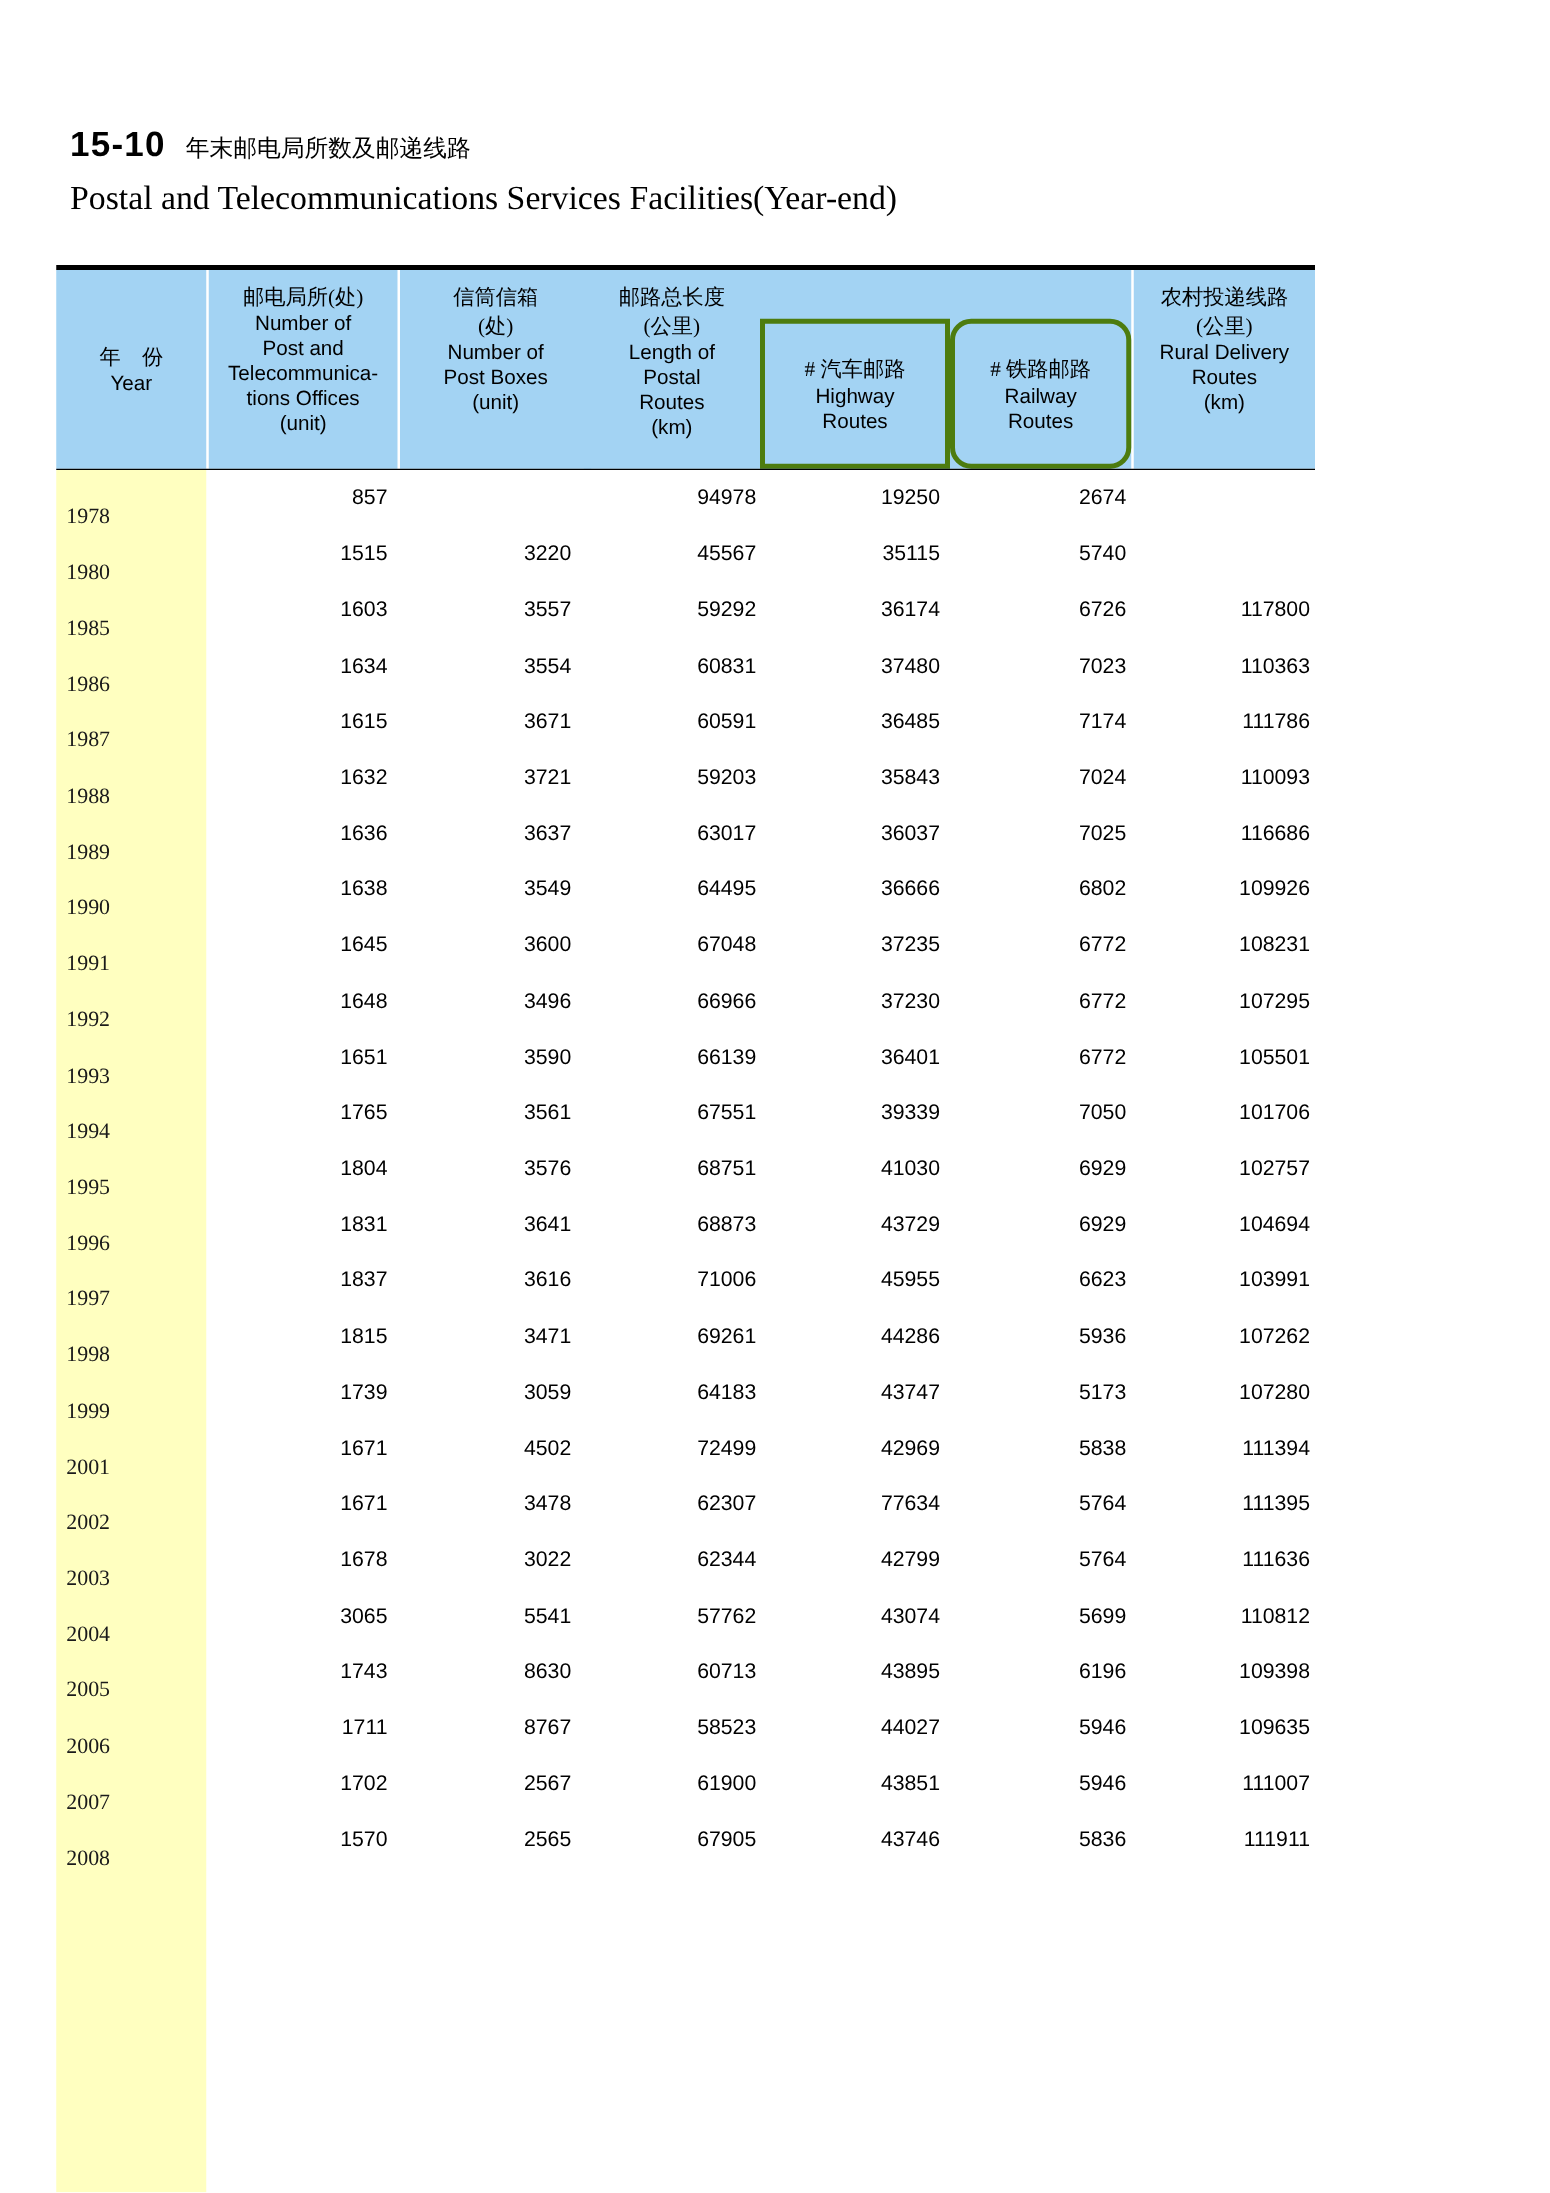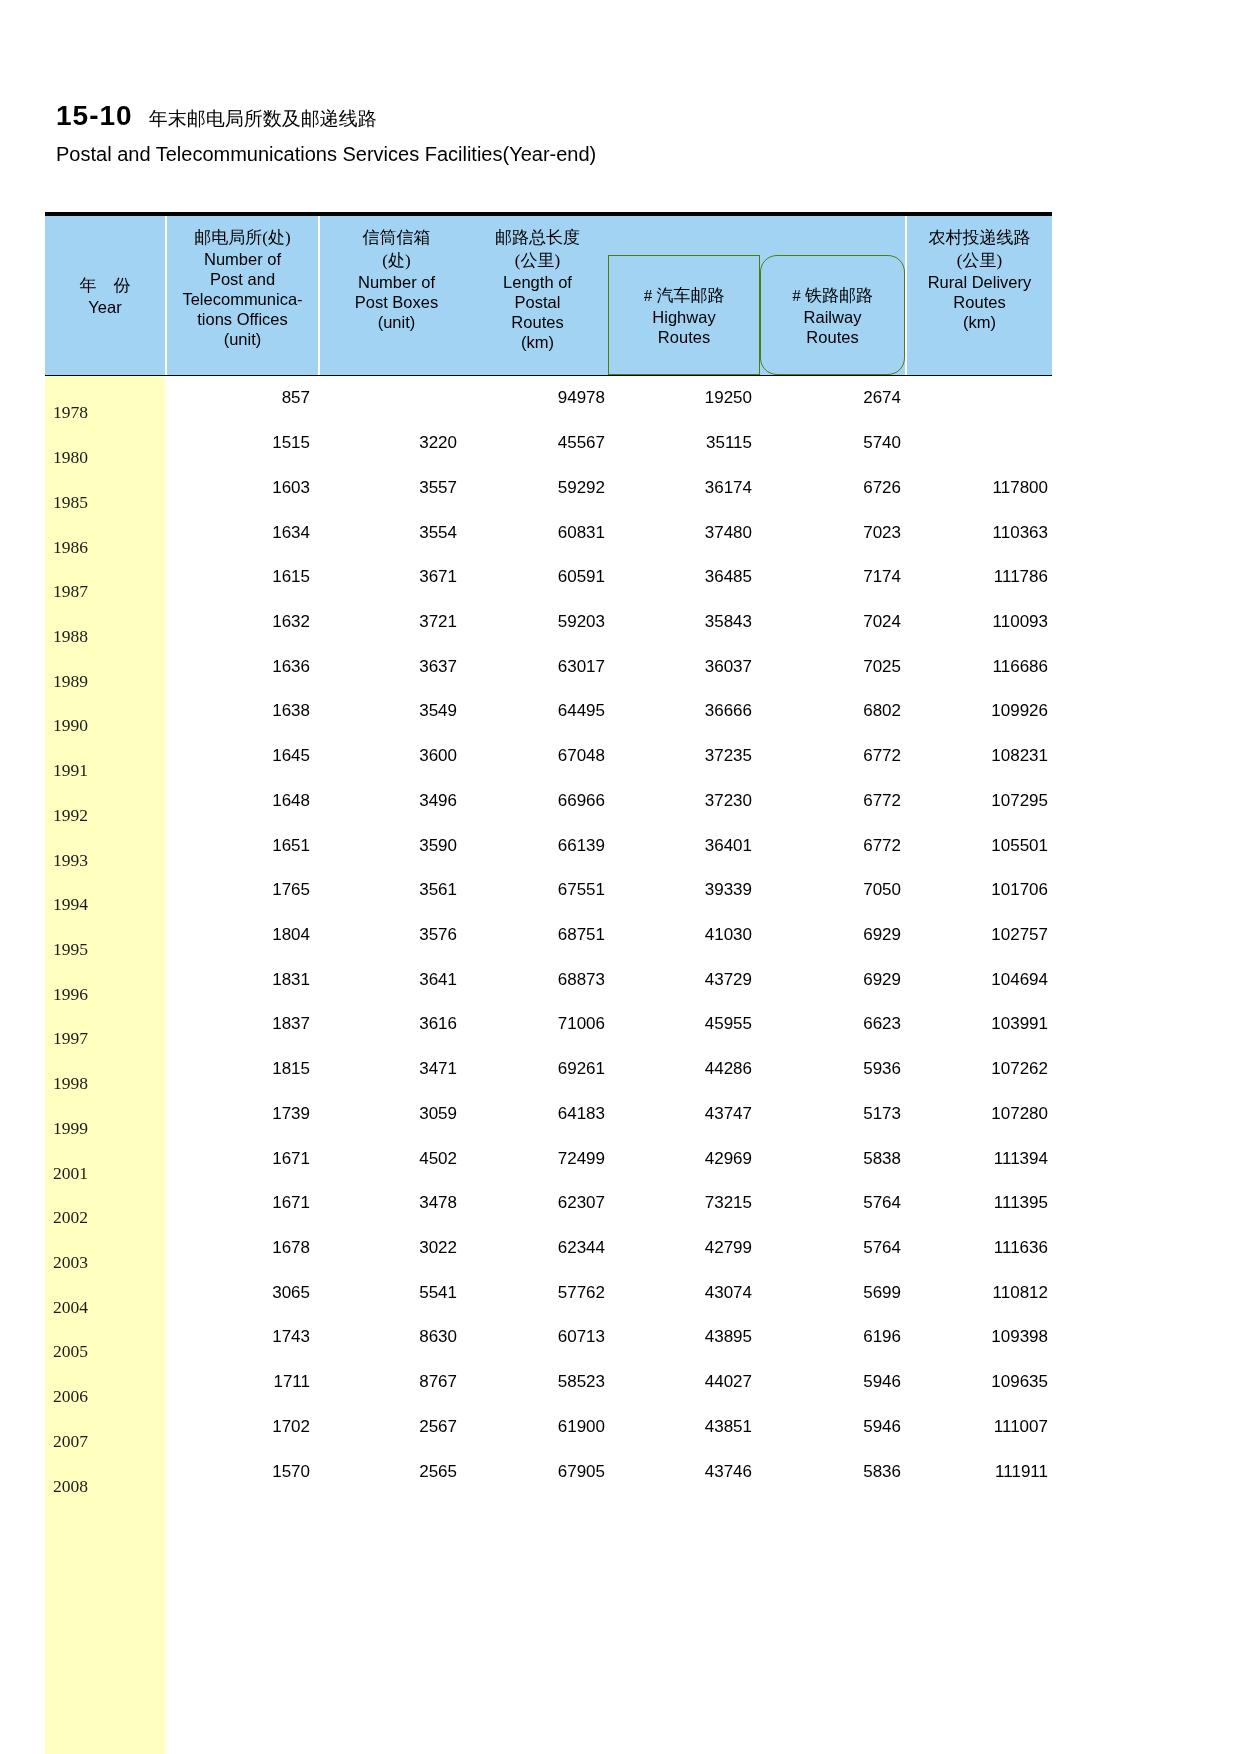"Postal and Telecommunications Services" .title-en { font-family: Liberation Sans, sans-serif -> Liberation Serif, serif; font-size: 20px -> 27px }
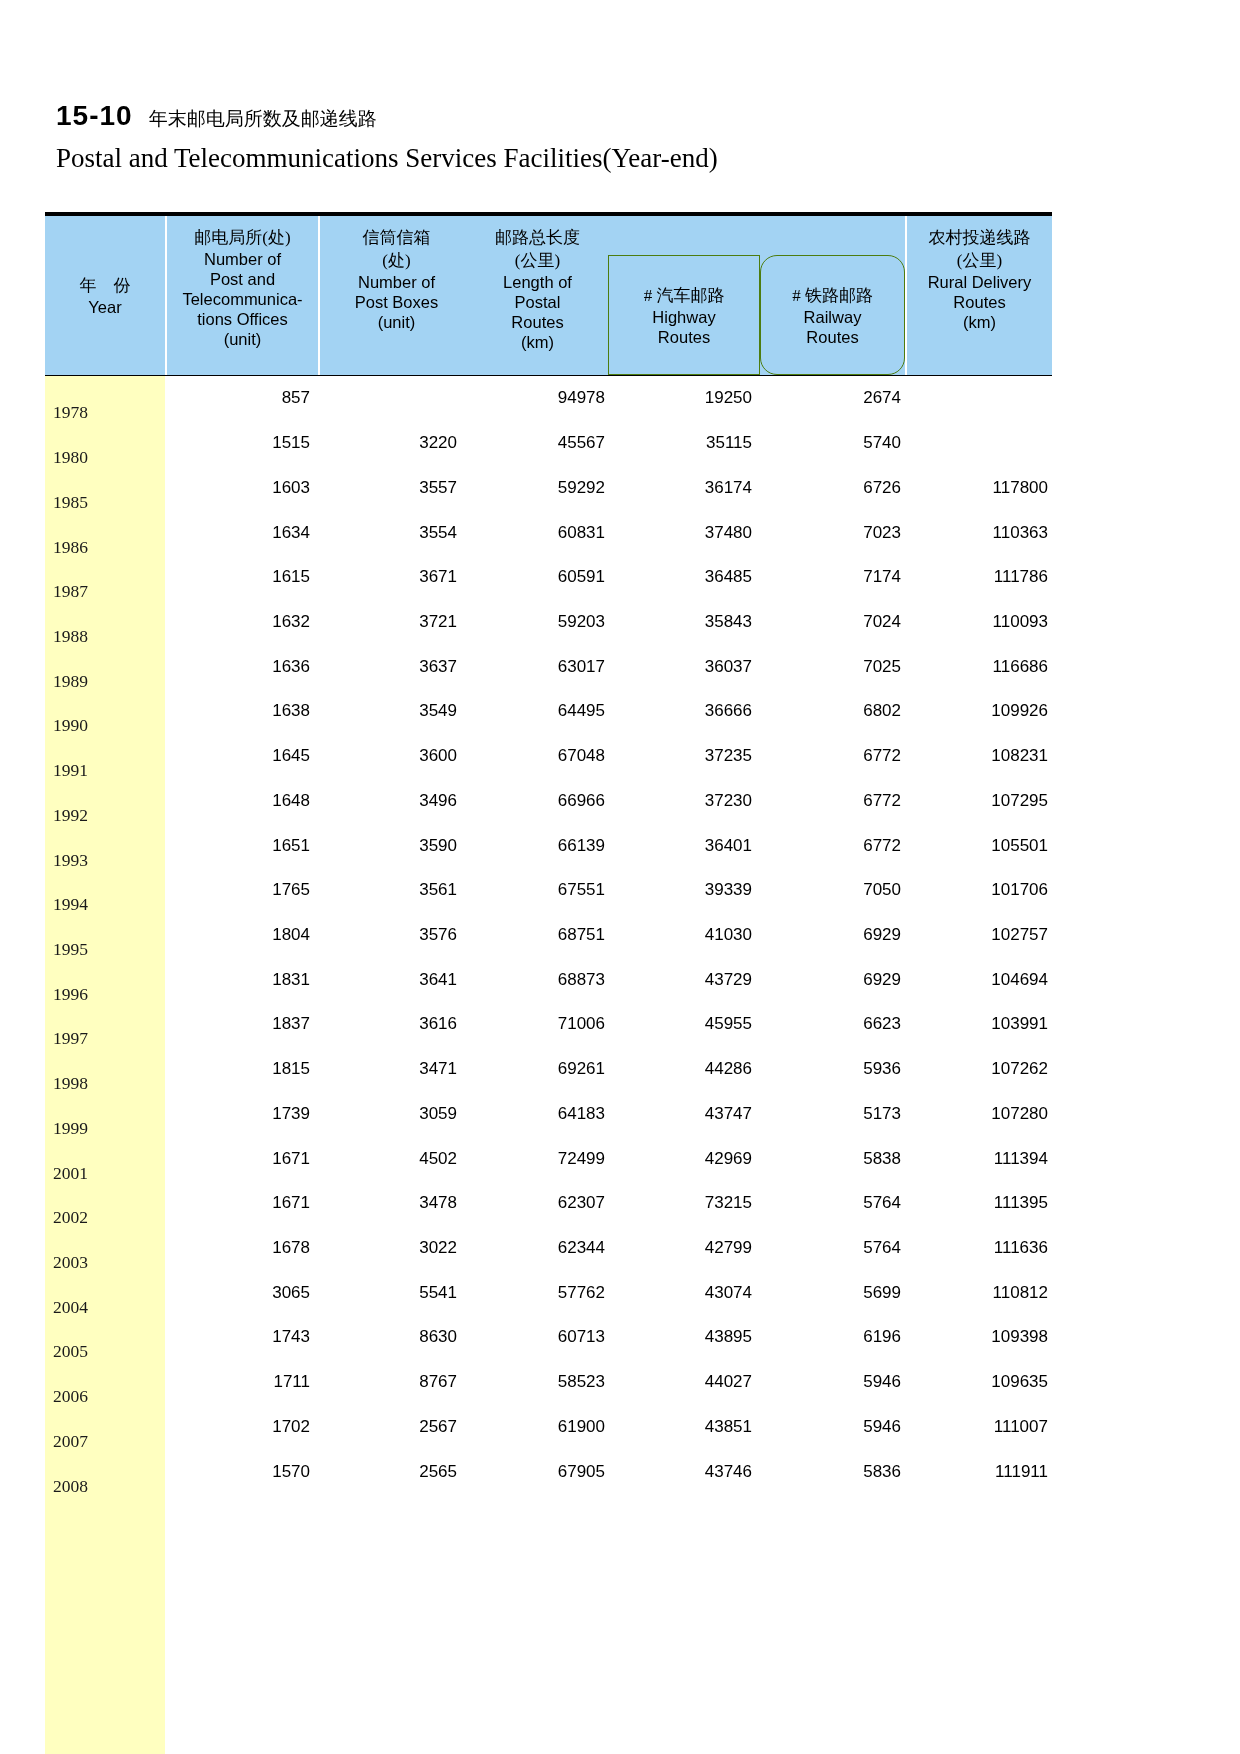"# 汽车邮路" .subcell { border: 1px solid #4d7c0f -> 4px solid #4d7c0f }
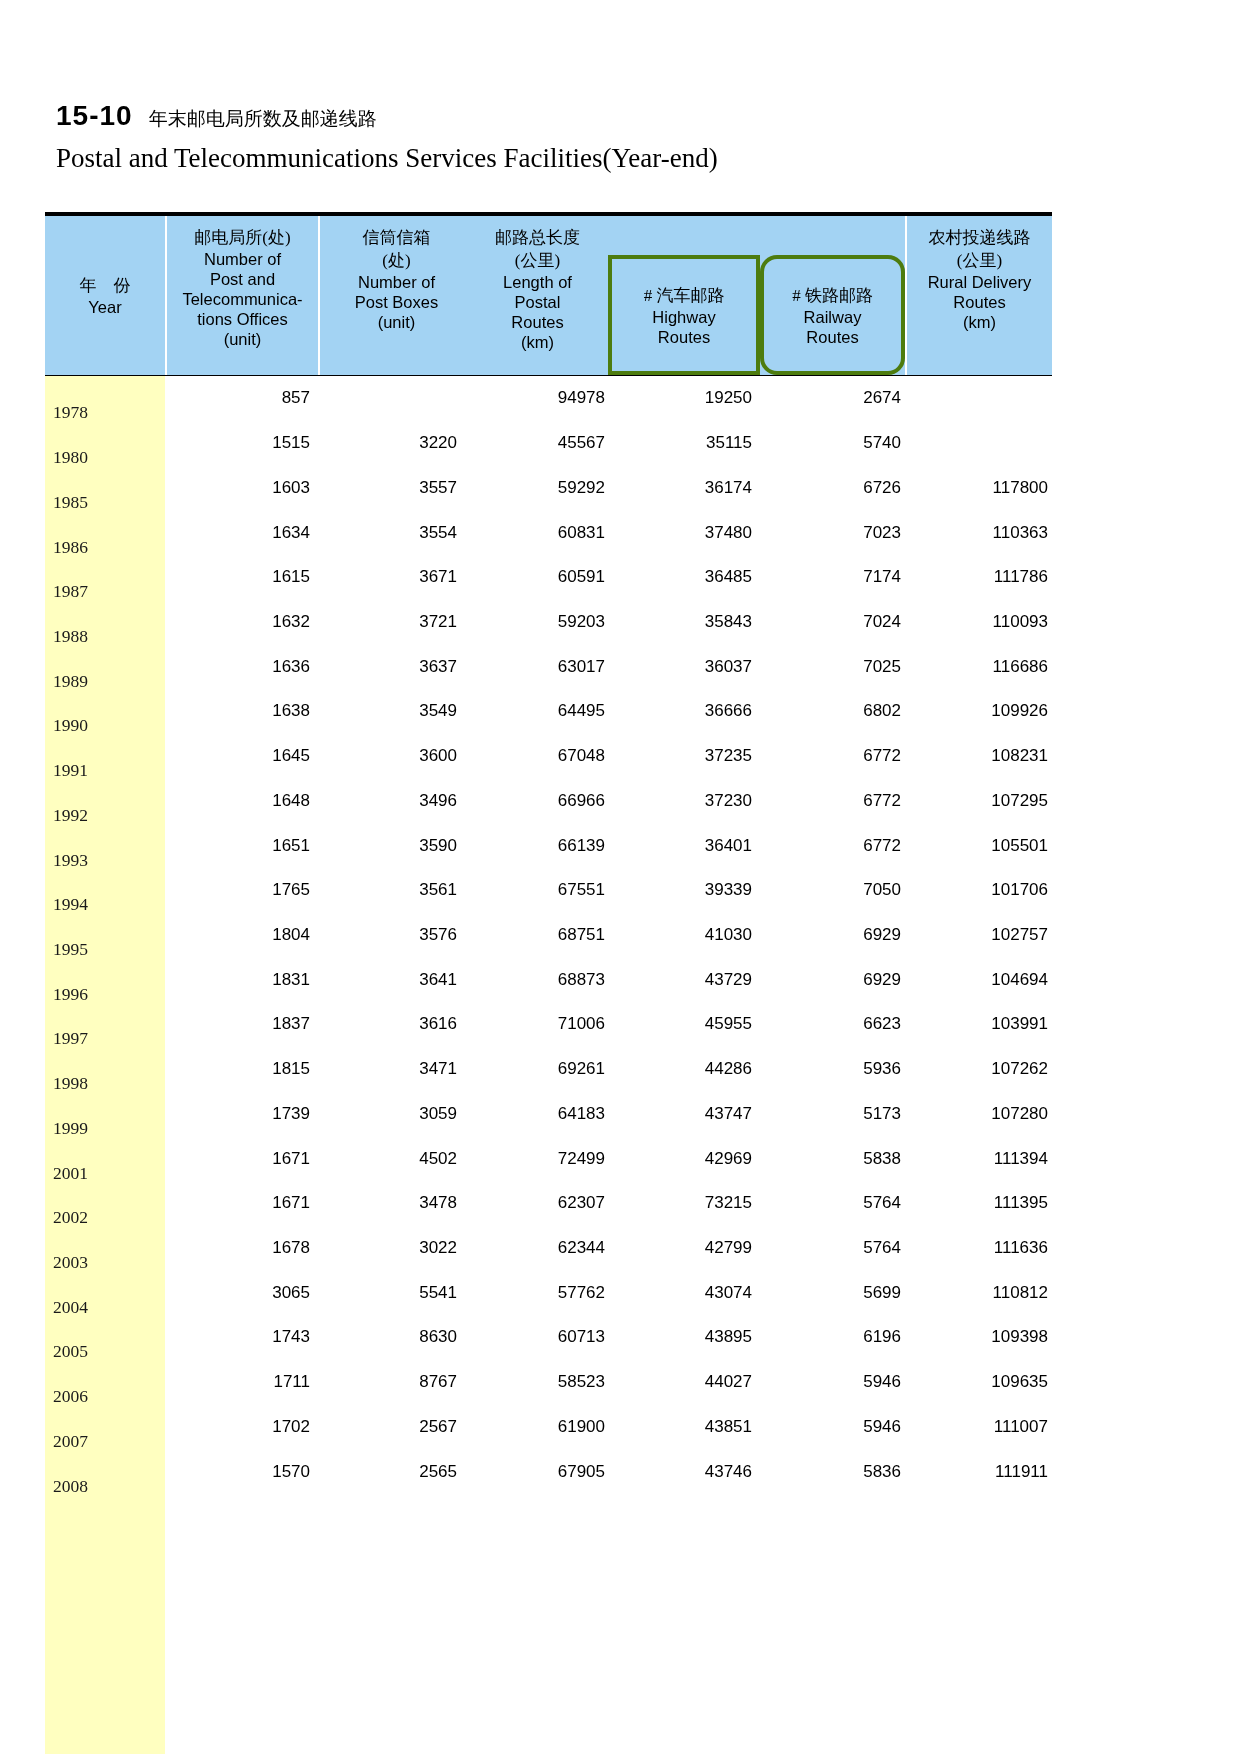"73215" div.cell { text: 73215 -> 77634 }
